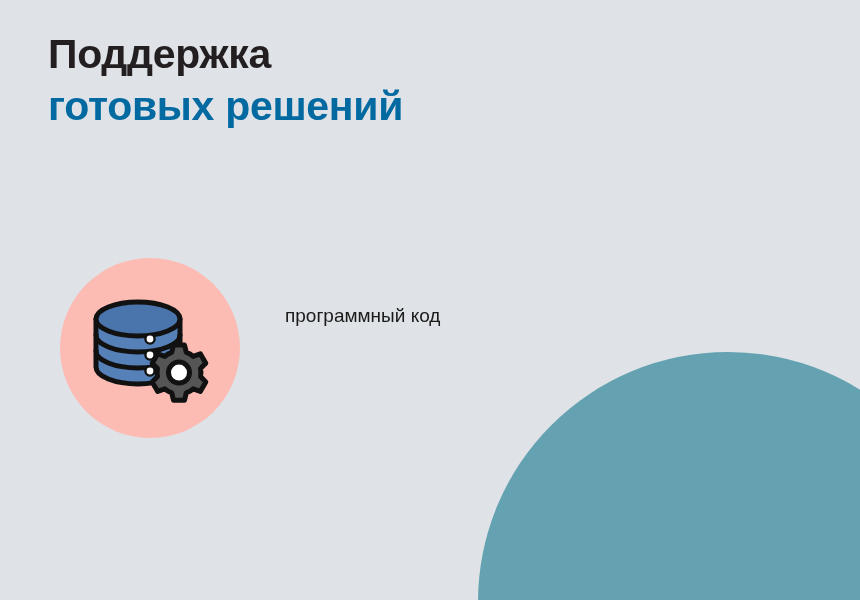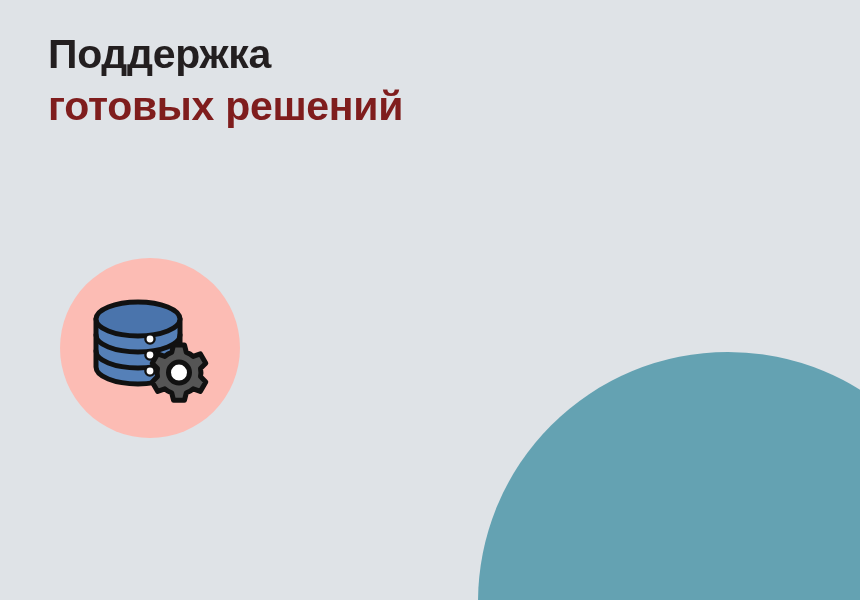"готовых решений" .heading-line.accent { color: #7f1d1d -> #0369a1 }
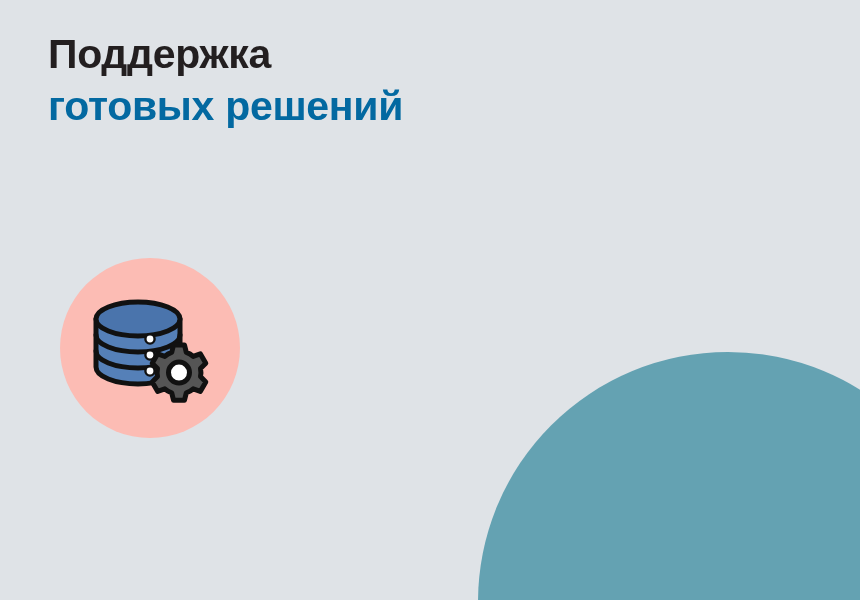"программный код" span.txt-line { html: none -> <span>программный код</span> }
